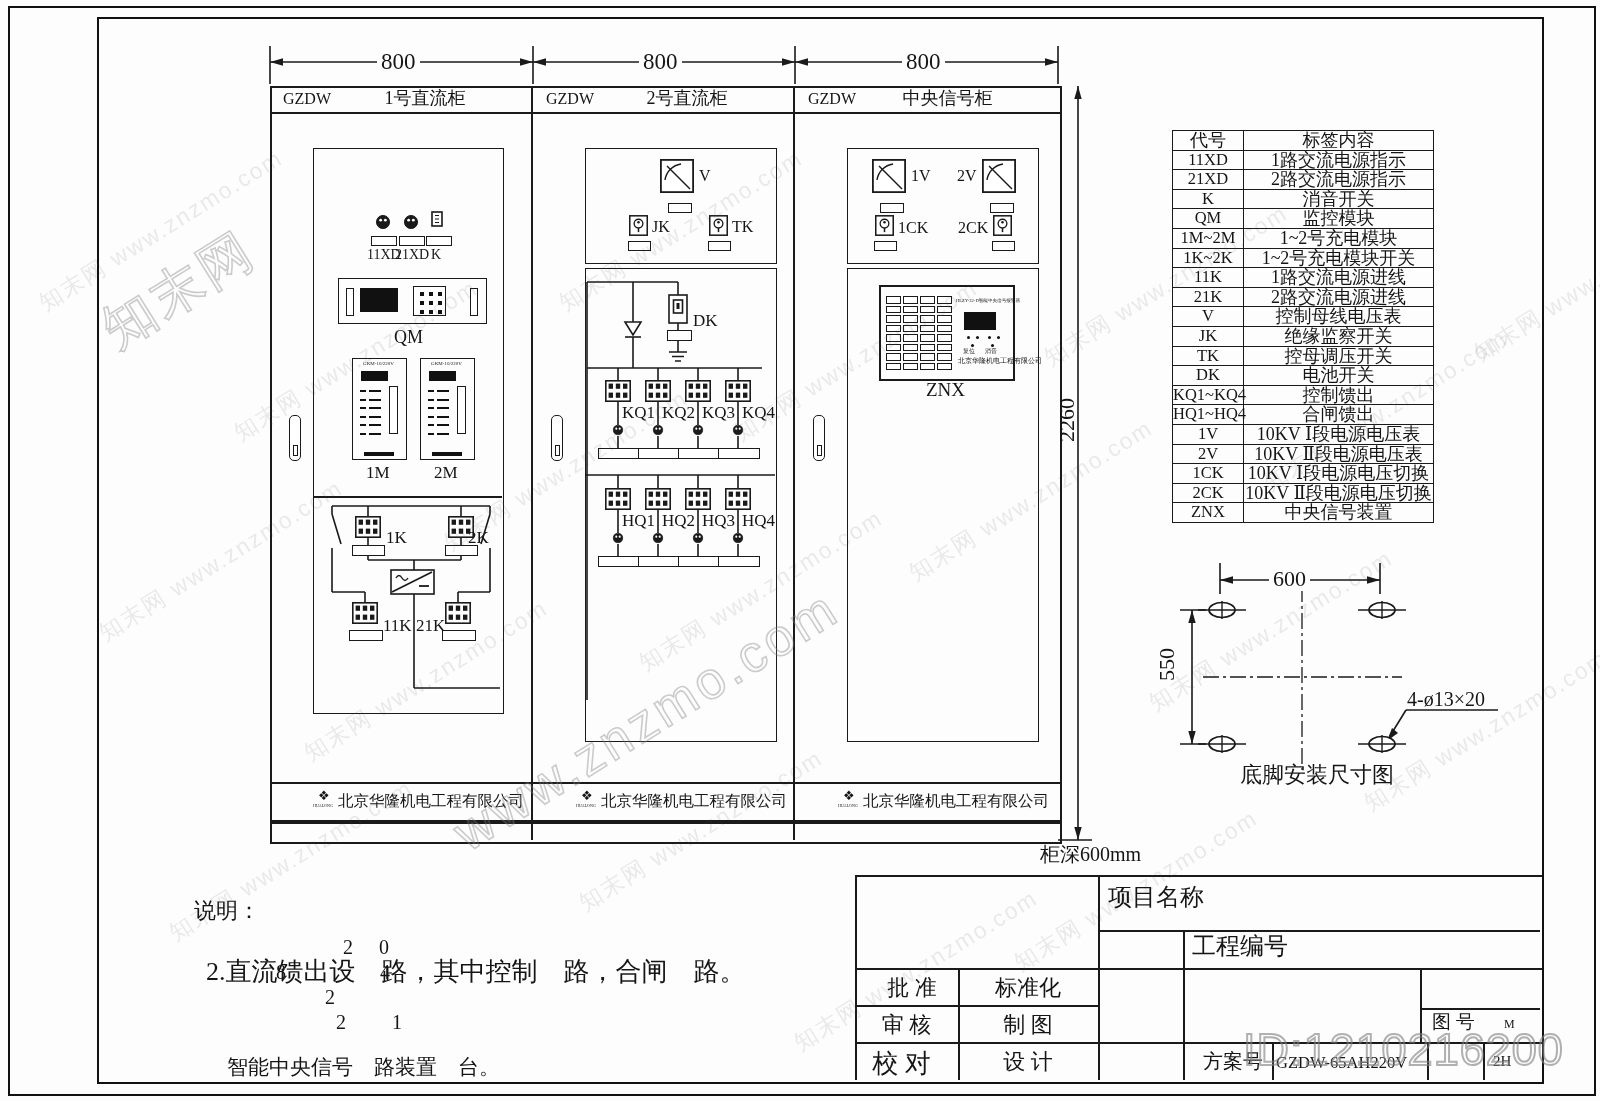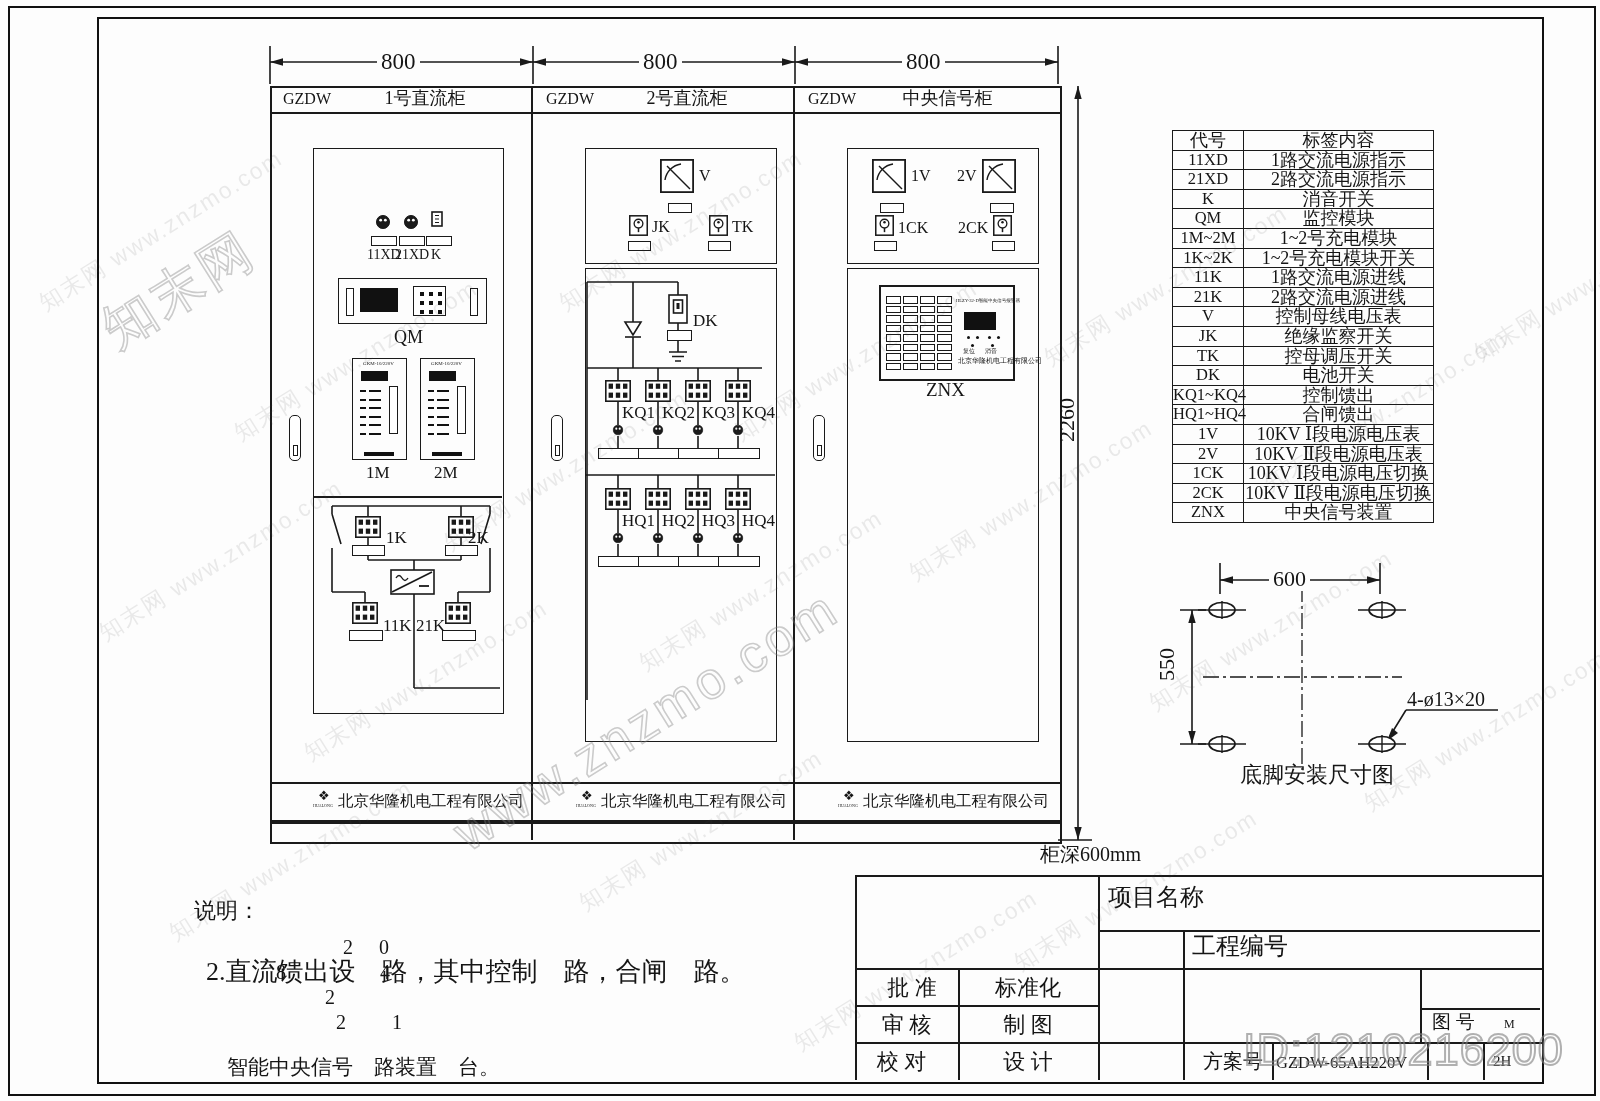"校 对" span.t { font-size: 22px -> 26px }
